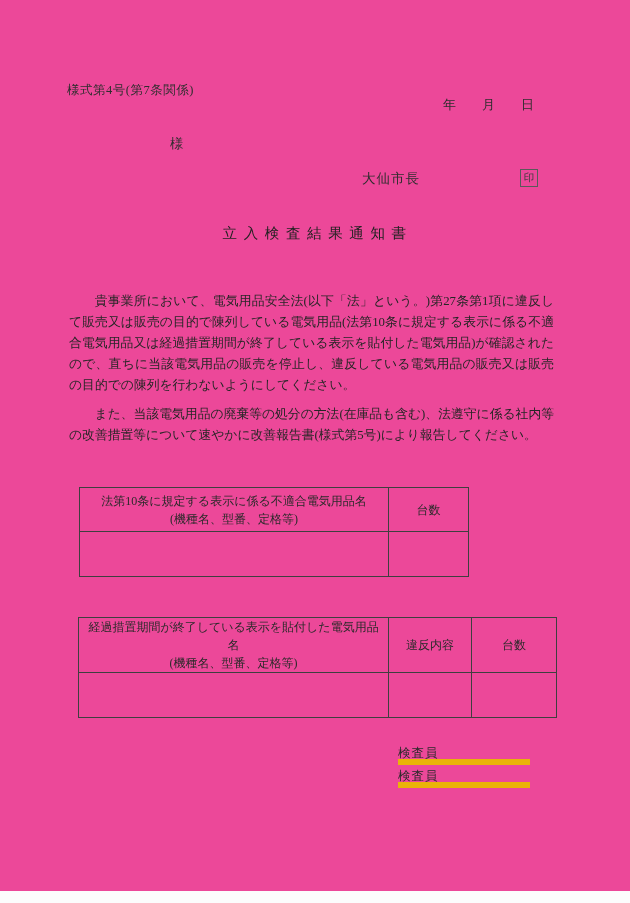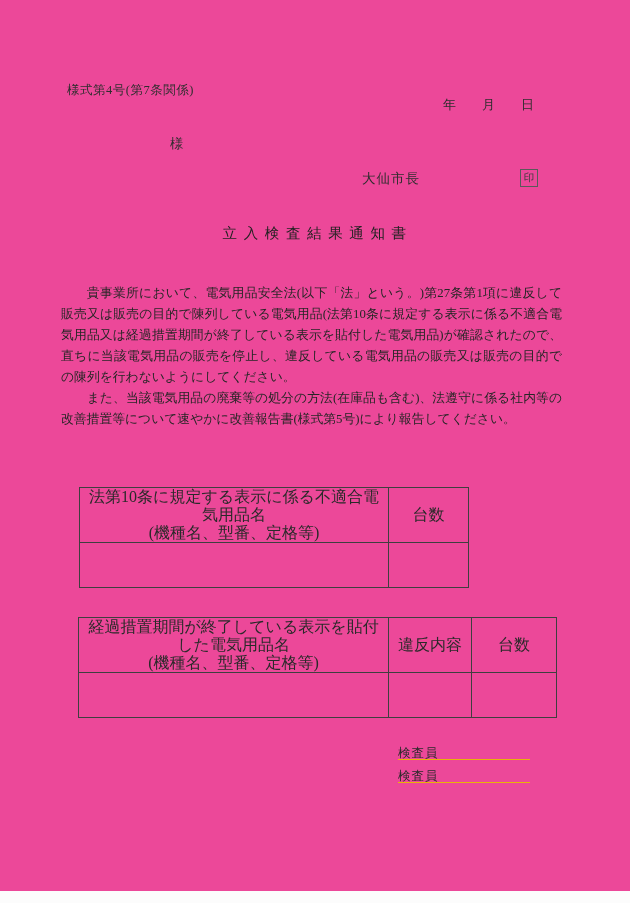"貴事業所において、電気用品安全法(以下「法」という。)第27条第1項に違反して販" .body-text p { margin: 0 -> 8px }
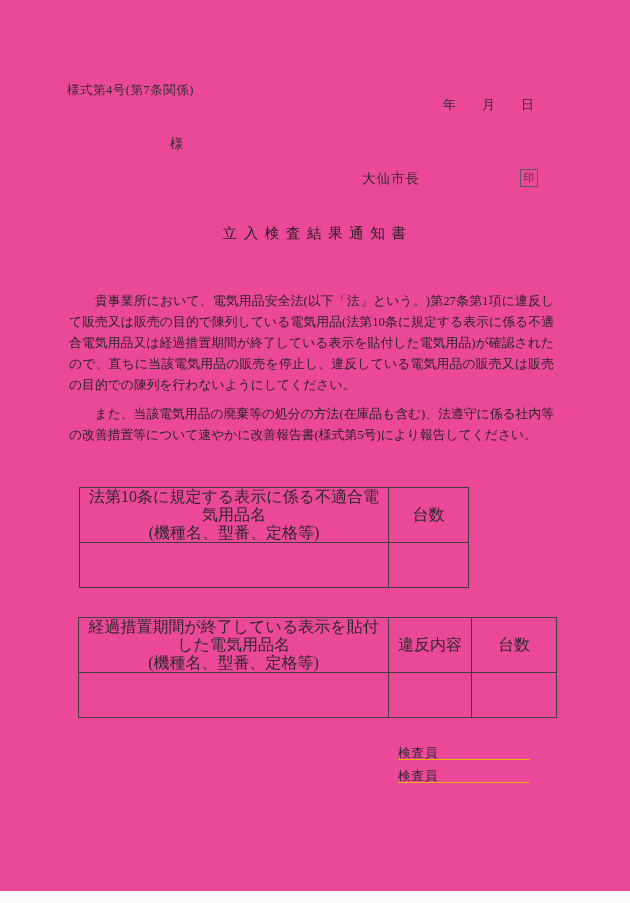"法第10条に規定する表示に係る不適合電気用品名" table.form-table { font-size: 16px -> 12px }
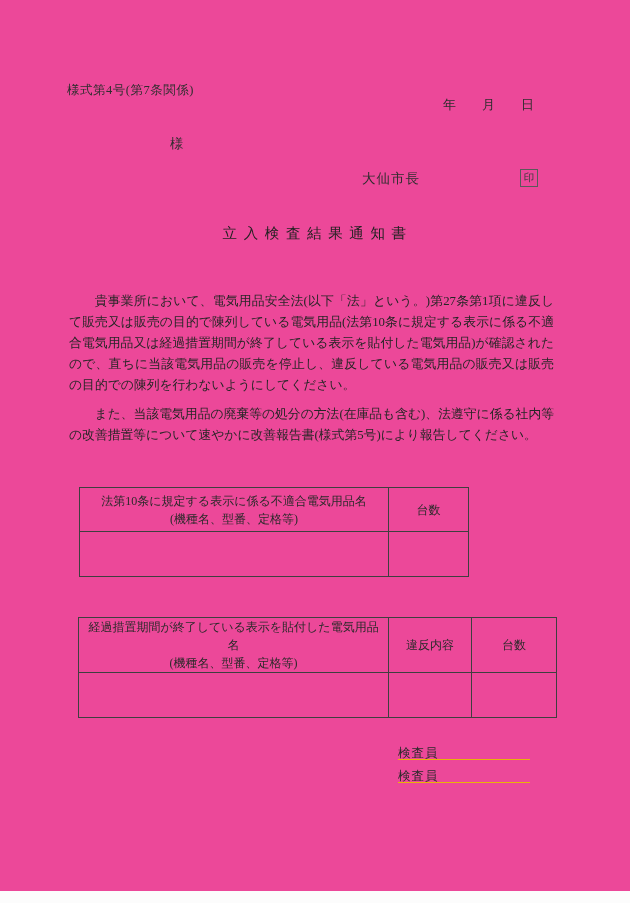"検査員" .sig-line { border-bottom: 1px solid #eab308 -> 6px solid #eab308 }
